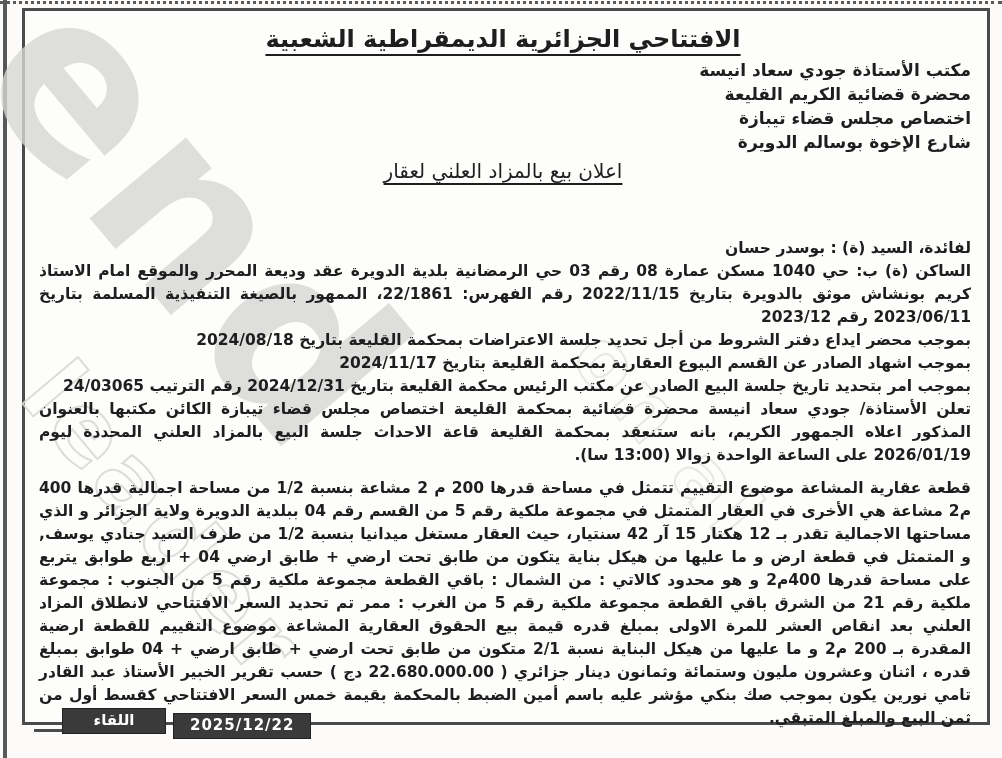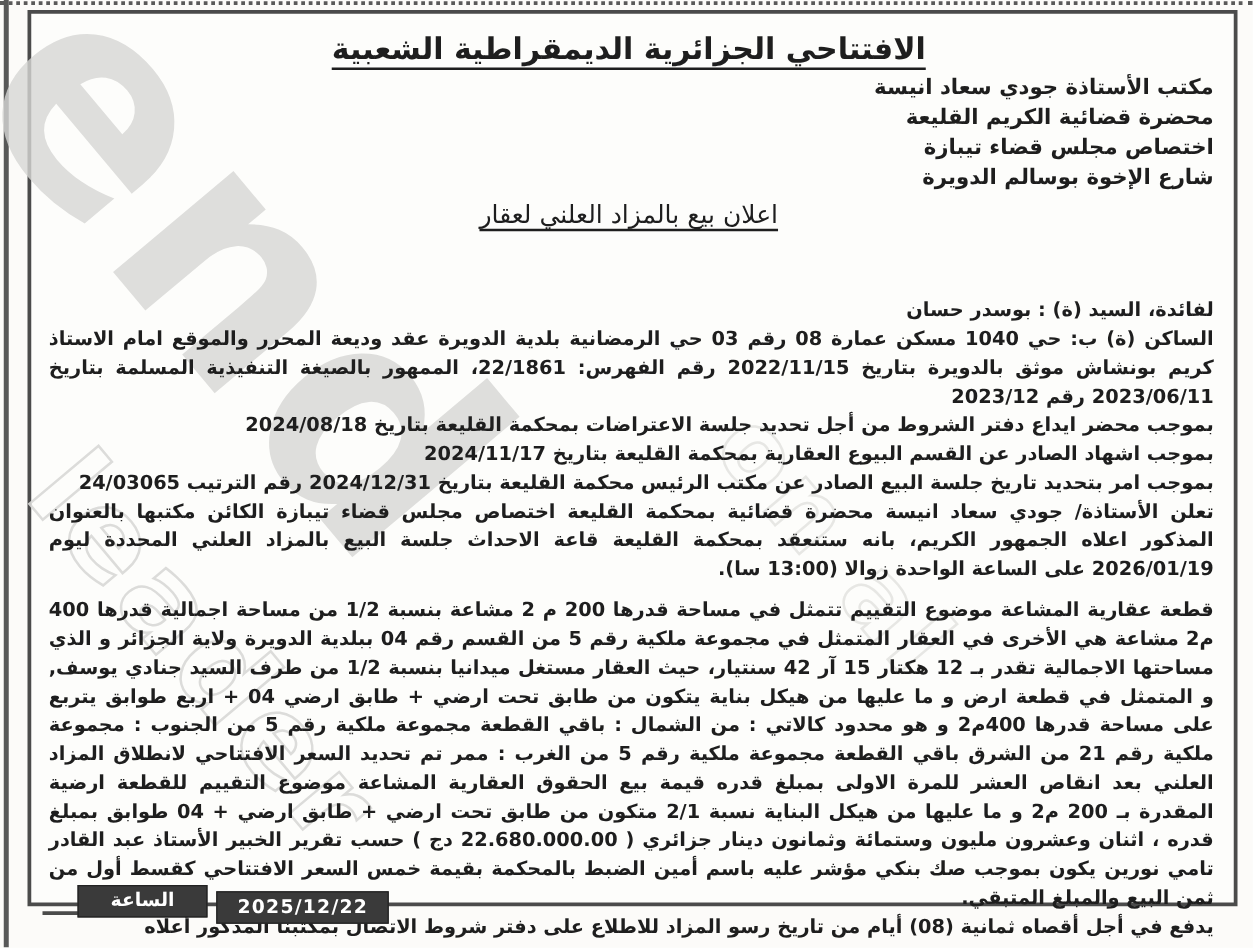"الساعة" span.badge { text: الساعة -> اللقاء }
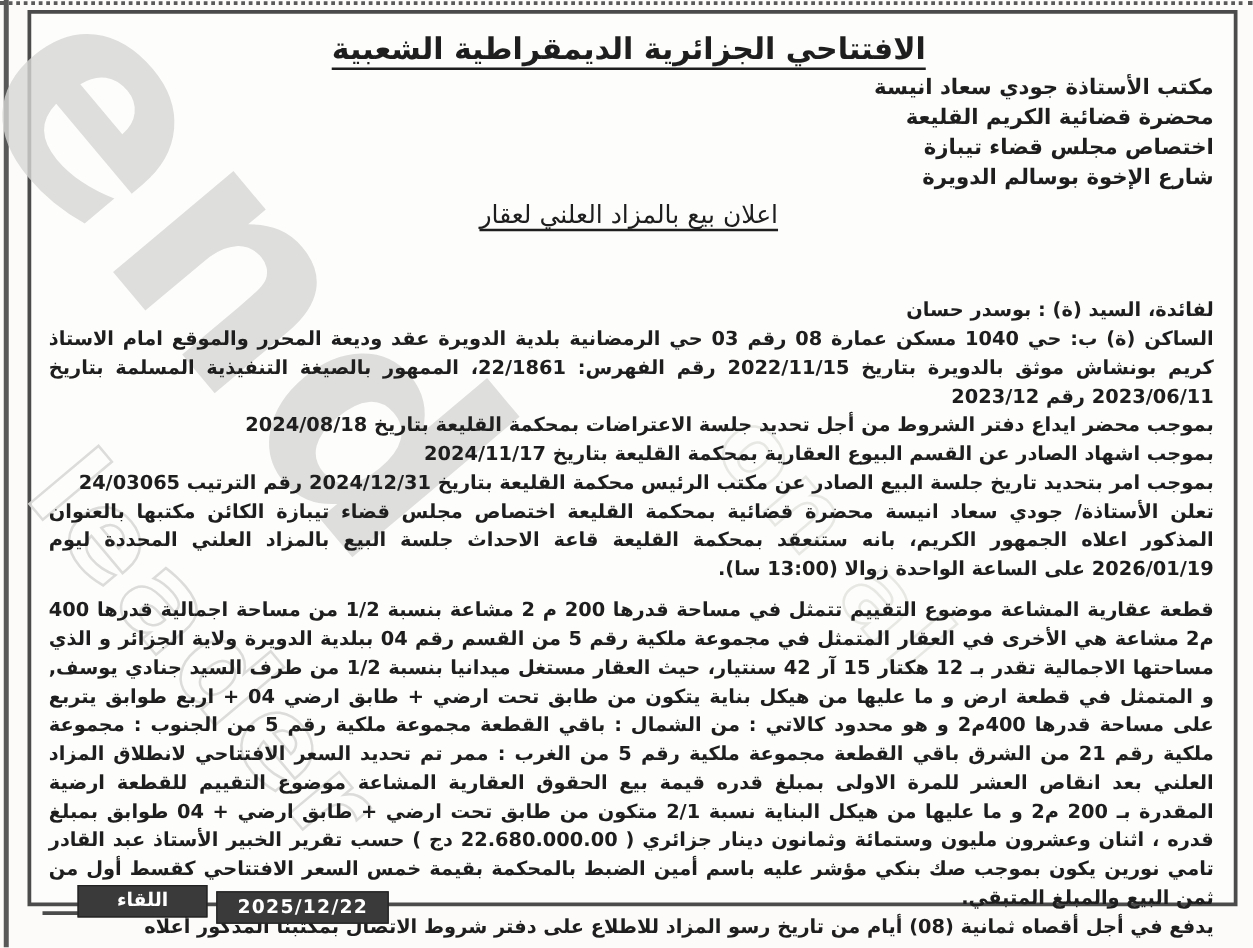"يدفع في أجل أقصاه ثمانية" p.b-line { html: <p>يدفع في أجل أقصاه ثمانية (08) أيام من تاريخ رسو المزاد للاطلاع على دفتر شروط الاتصال بمكتبنا المذكور أعلاه</p> -> none }
